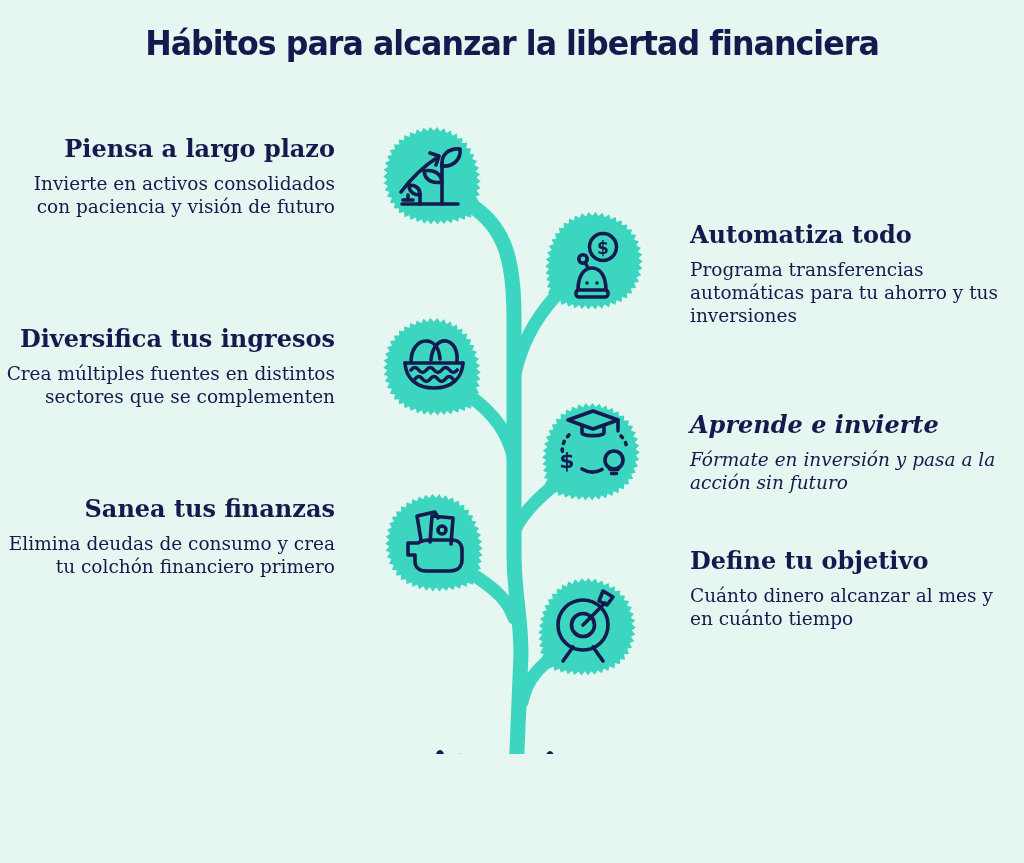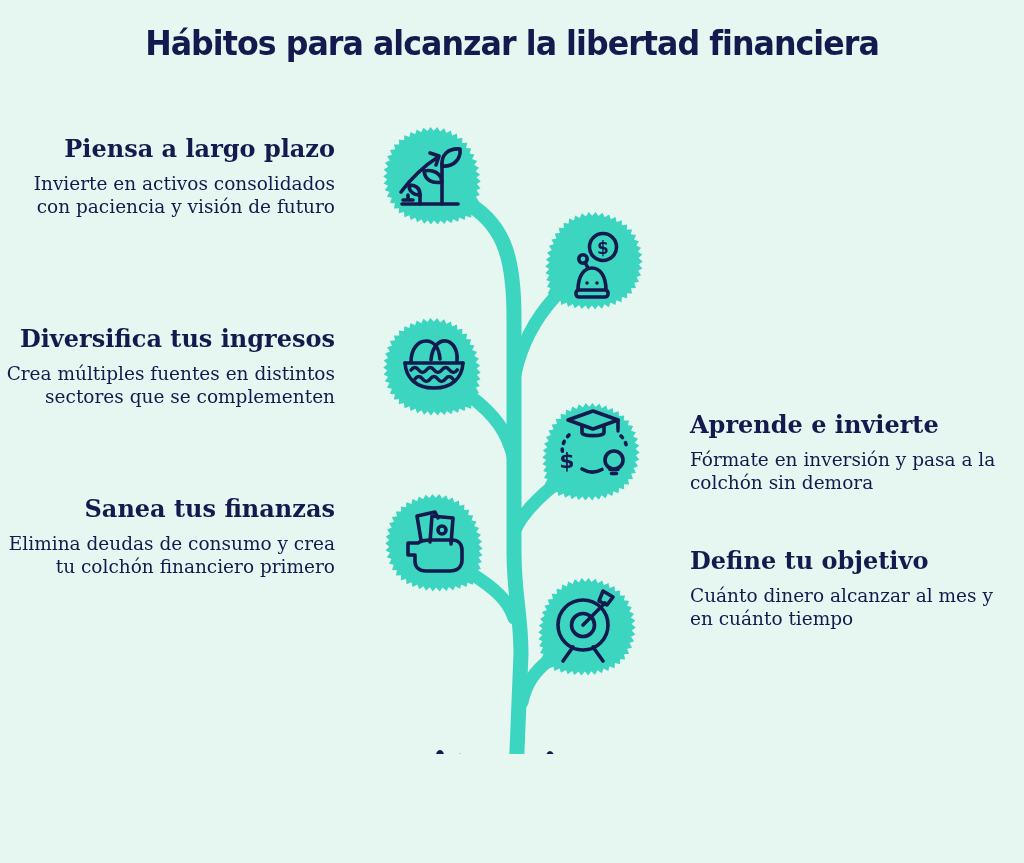"Automatiza todo" div.item { html: none -> <div> <h2>Automatiza todo</h2> <p>Programa transferencias automáticas para tu ahorro y tus inversiones</p> </div> }
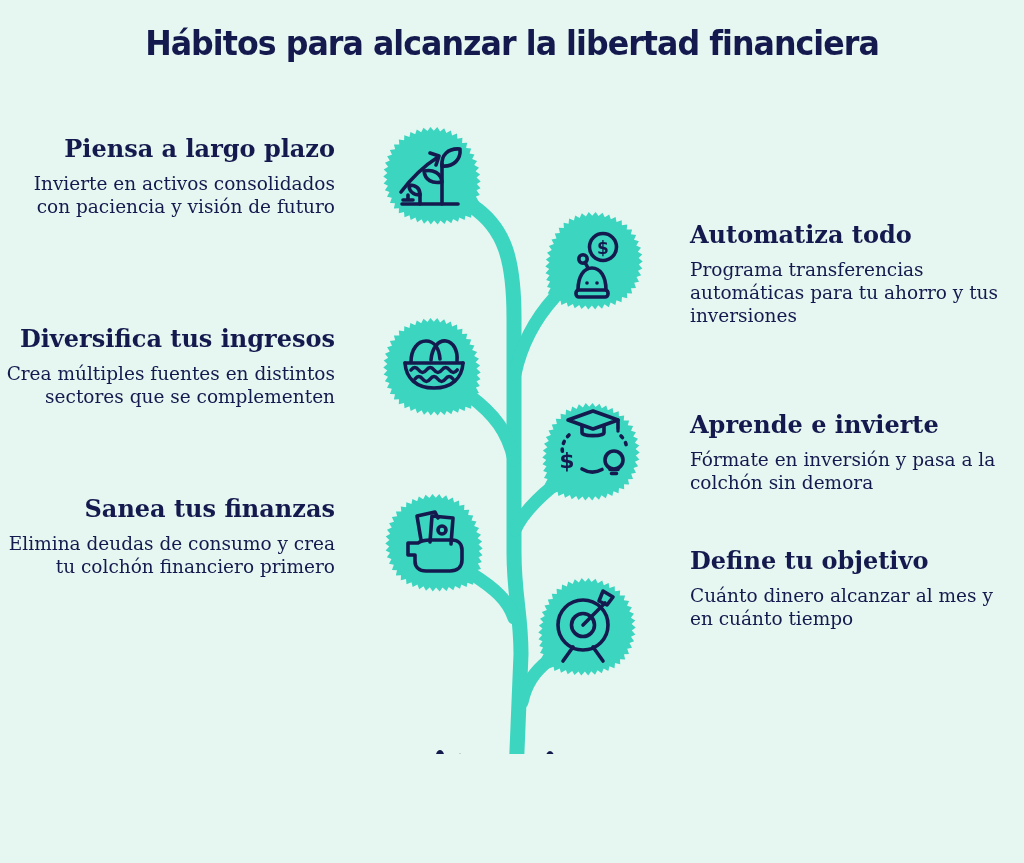"Aprende e invierte" #item-r2 { font-style: none -> italic }
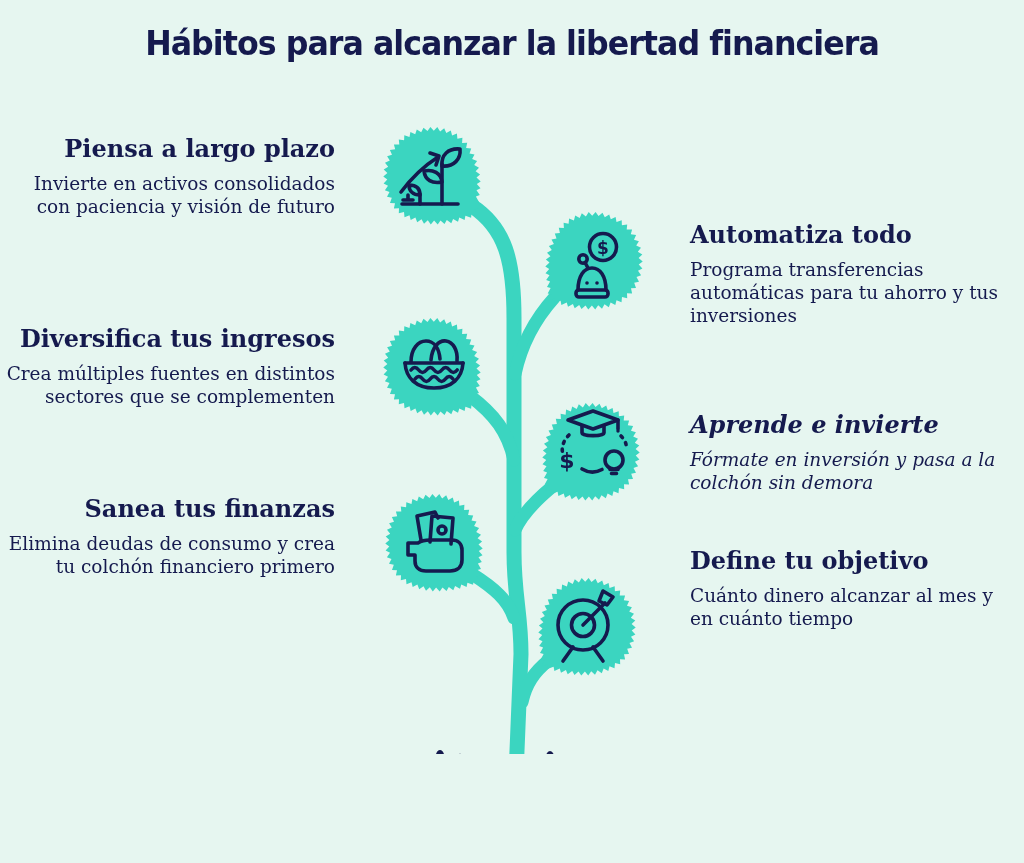"Fórmate en inversión y pasa" p { text: colchón sin demora -> acción sin futuro }
